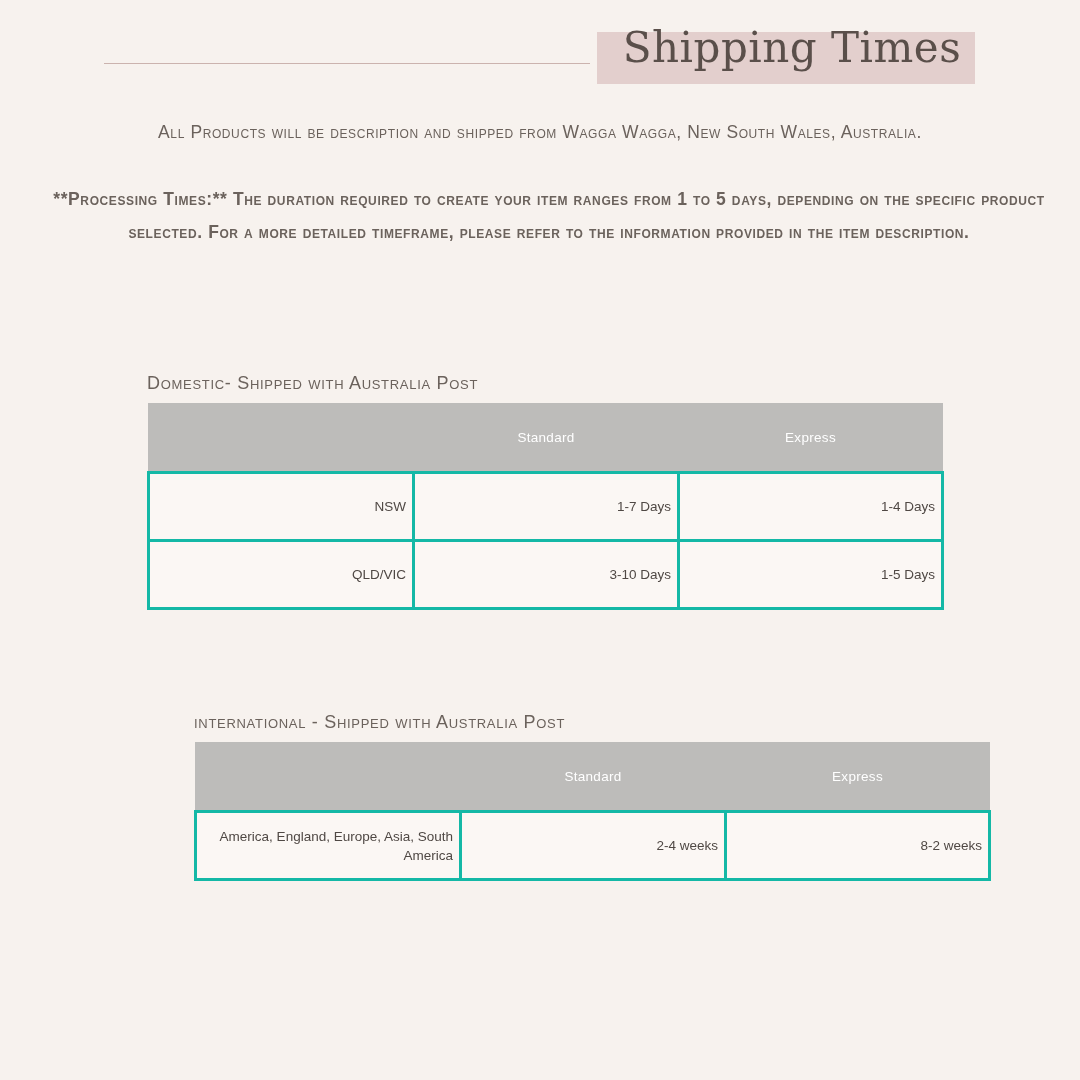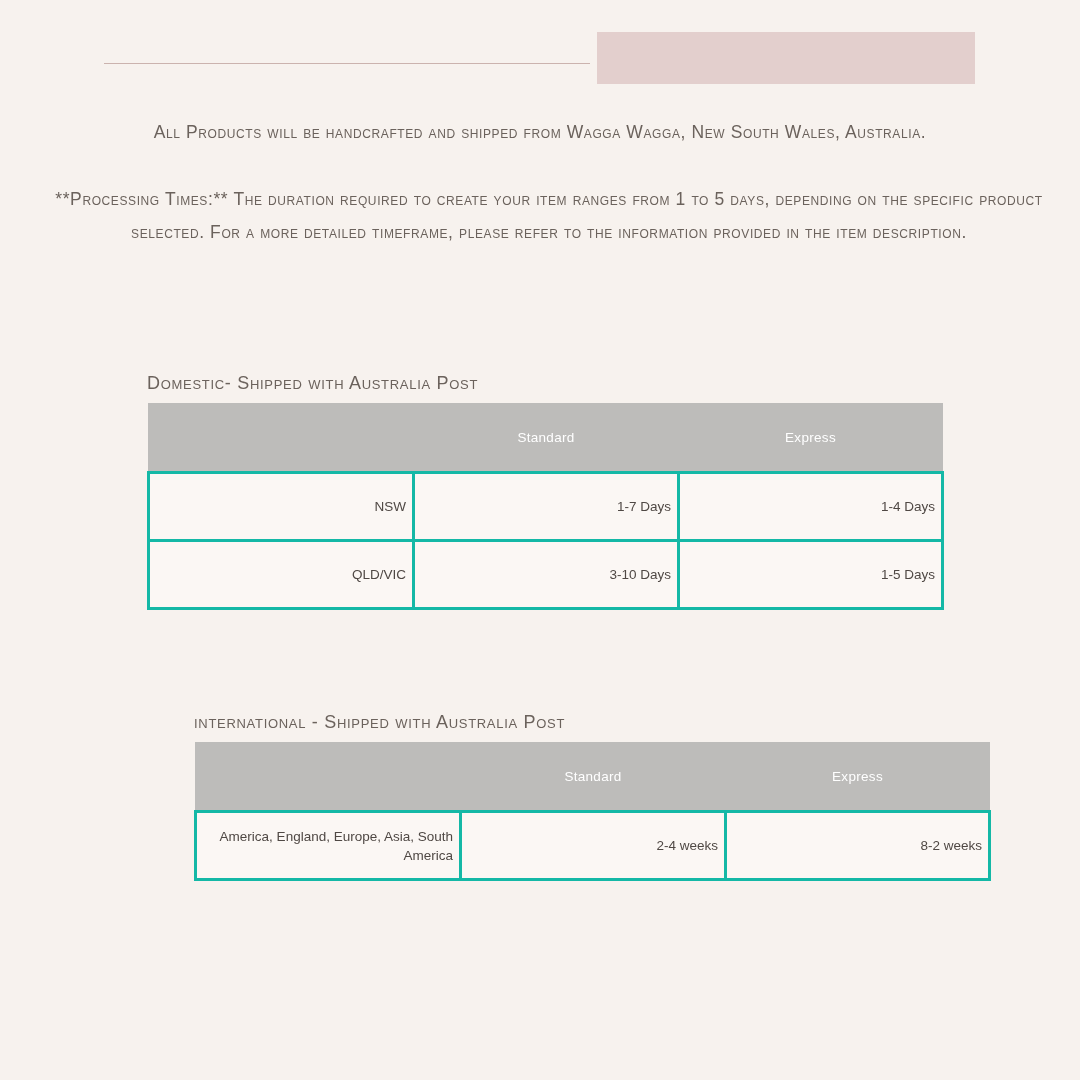"Shipping Times" div.page-title { html: none -> <div>Shipping Times</div> }
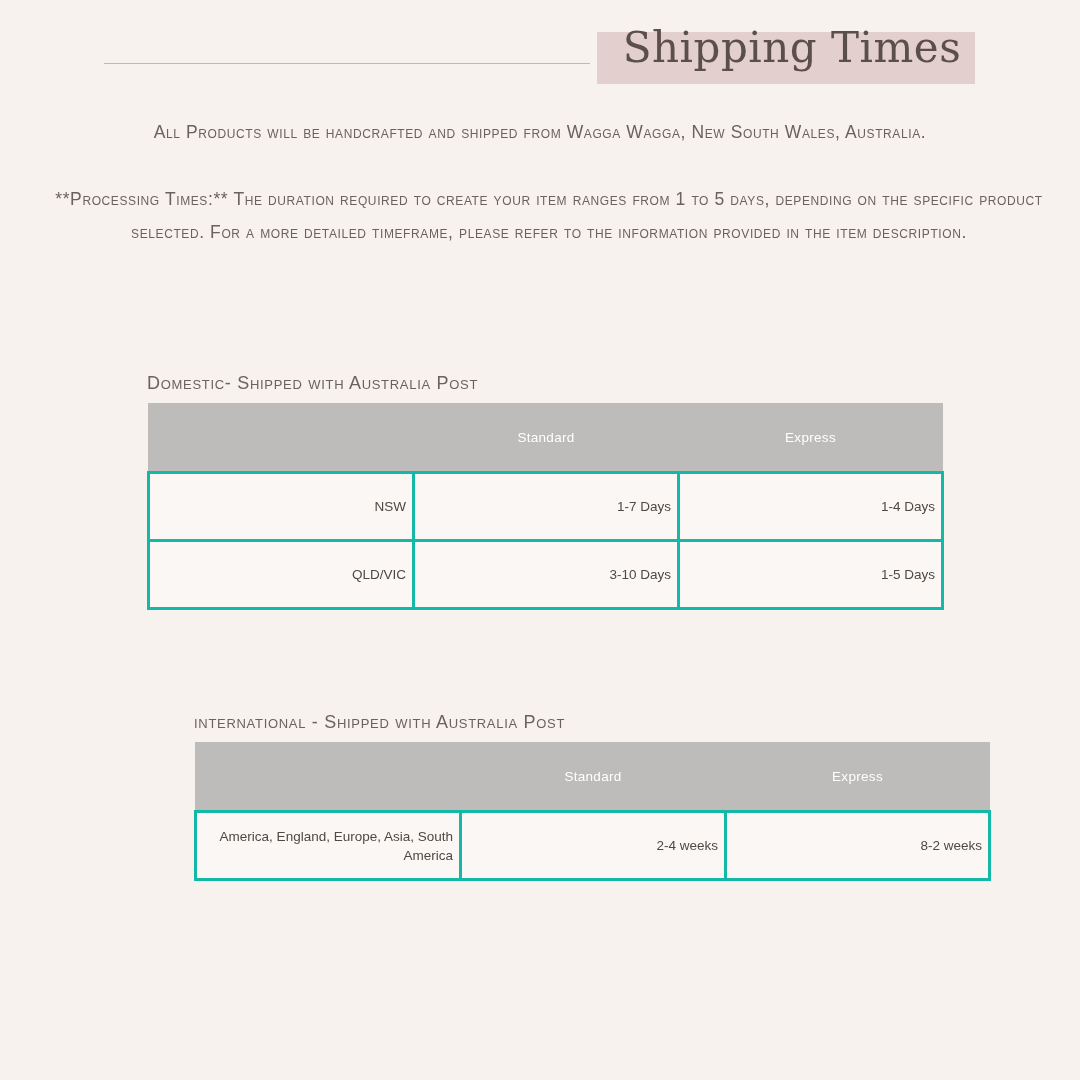"All Products will be handcrafted" p.line-1 { text: handcrafted -> description }
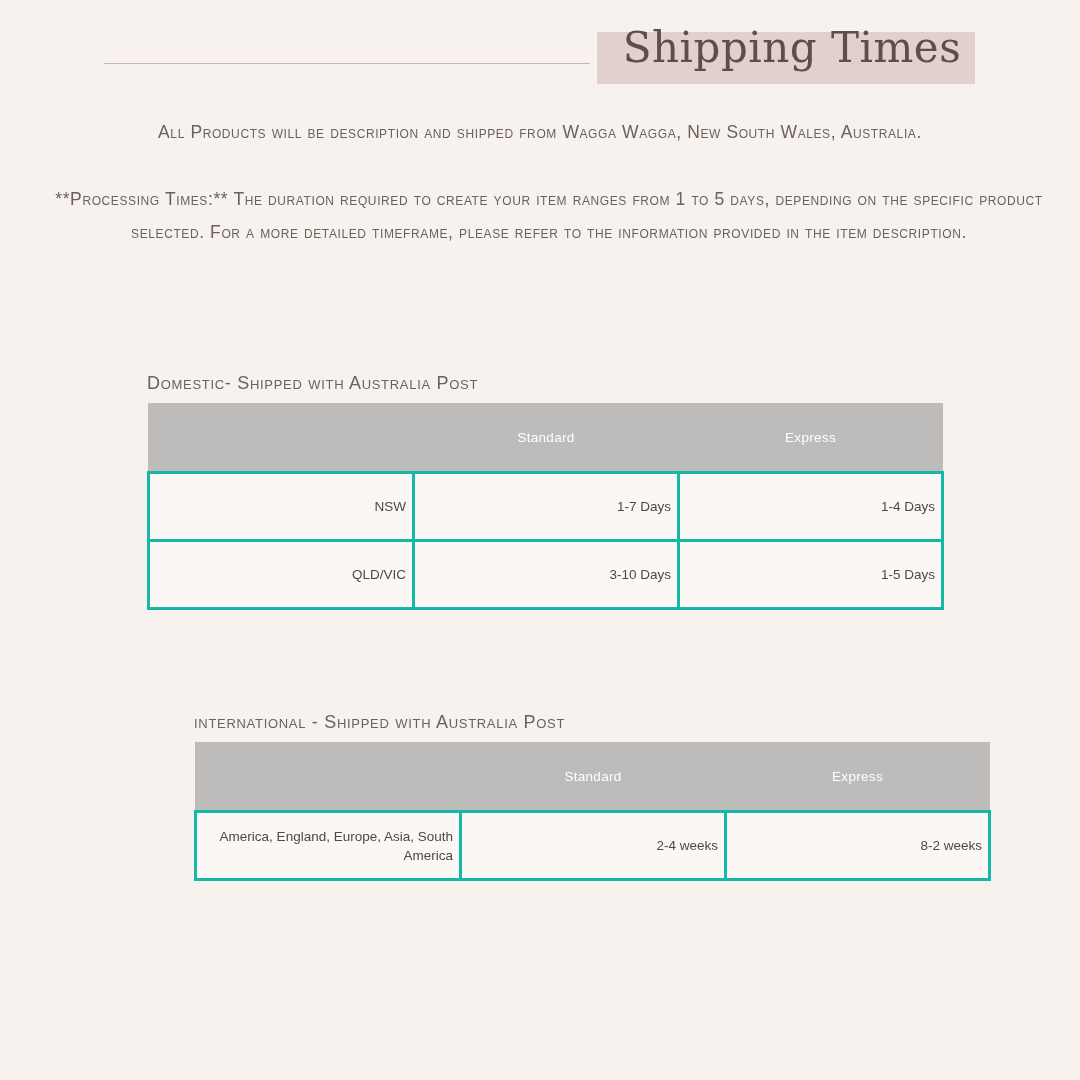"**Processing Times:** The duration" .intro .line-2 { font-weight: none -> bold }
